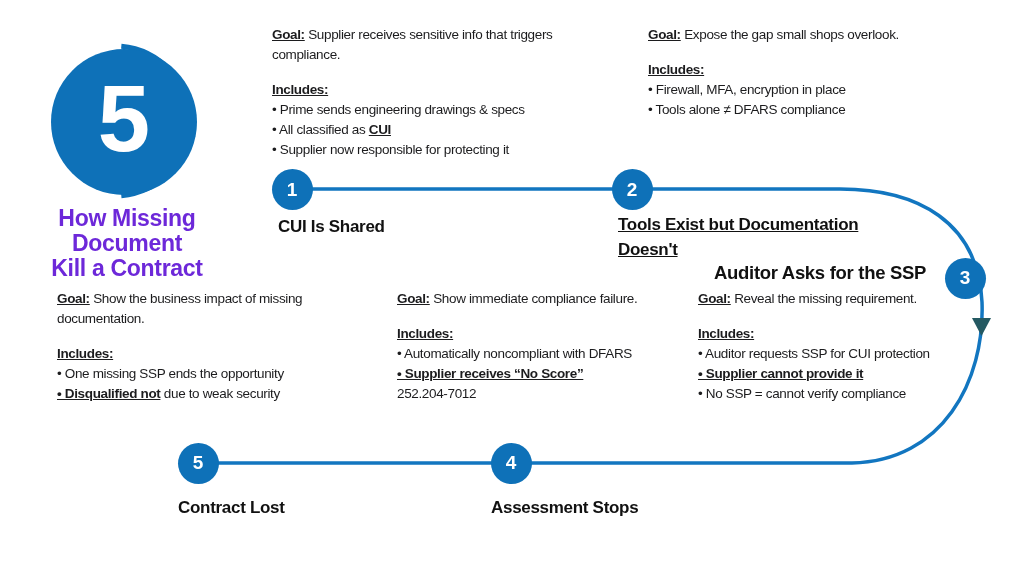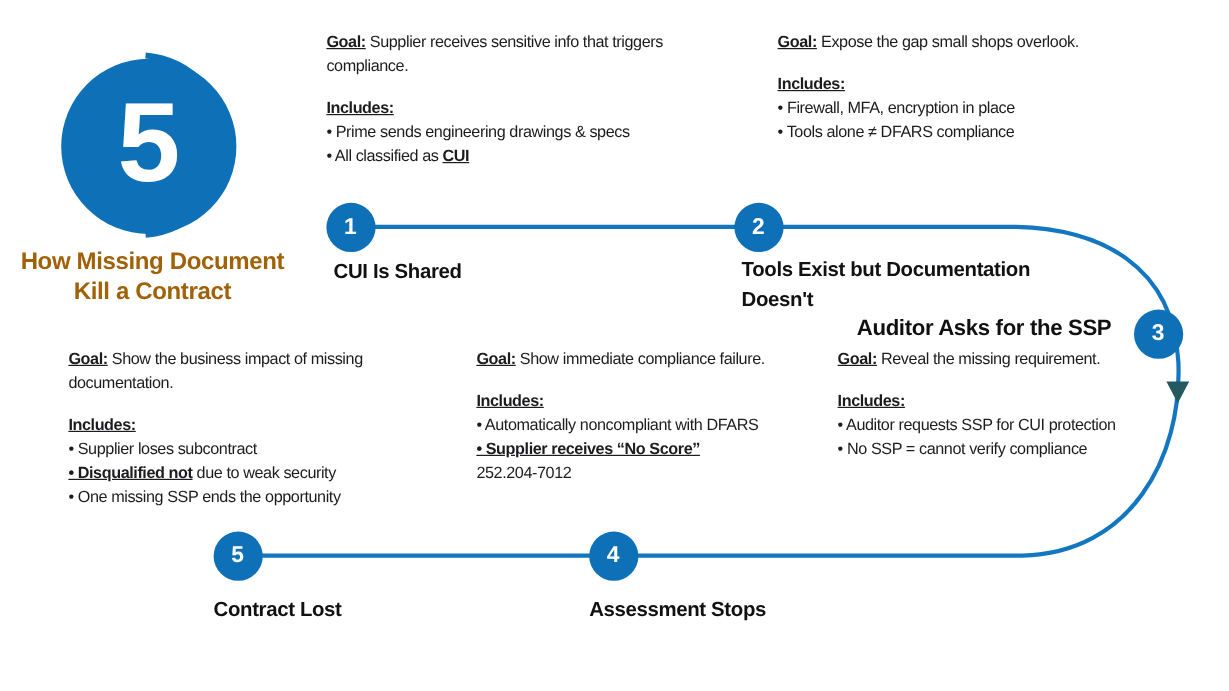"• Supplier now responsible for" div.line { html: none -> <div><span>• Supplier now responsible for protecting it</span></div> }
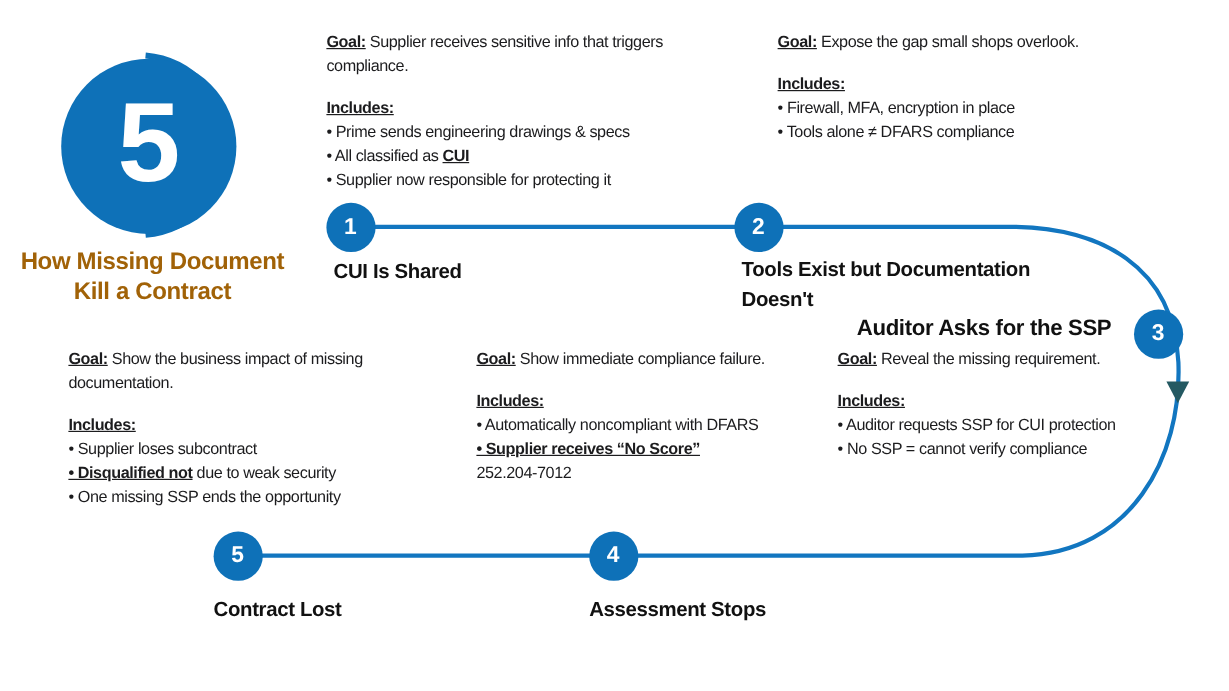"How Missing Document" .main-title { color: #a16207 -> #6d28d9; font-size: 20px -> 23px }
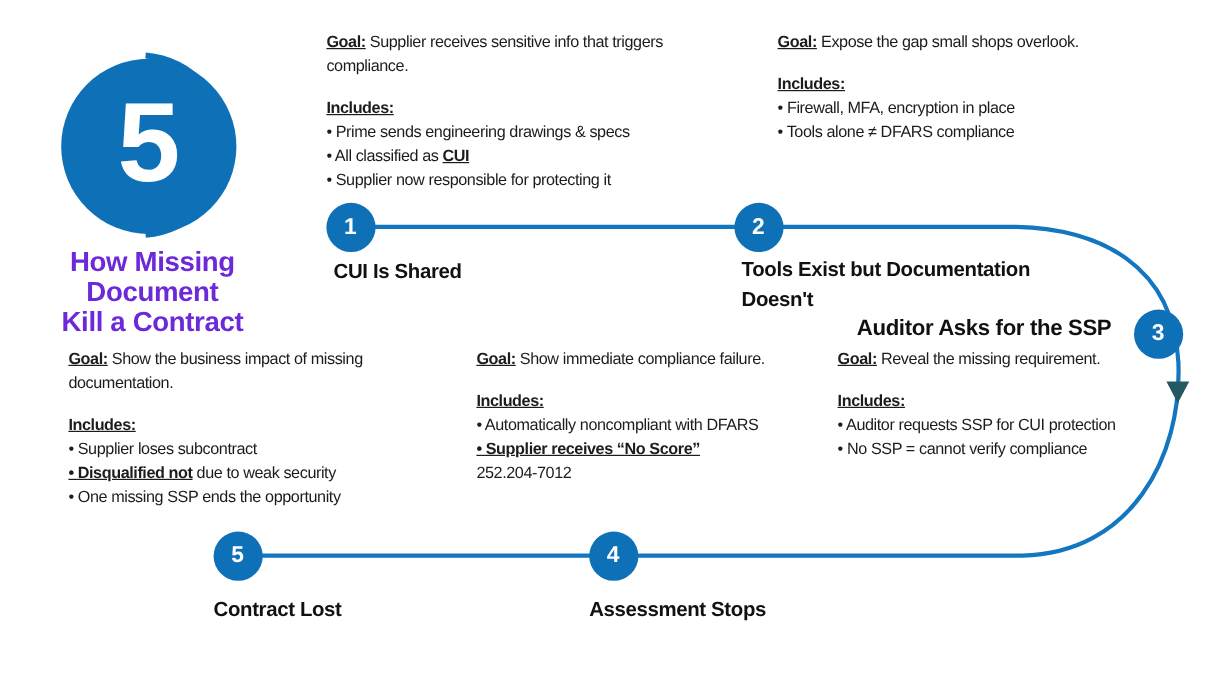"Tools Exist but Documentation" div.step-label { text-decoration: none -> underline }
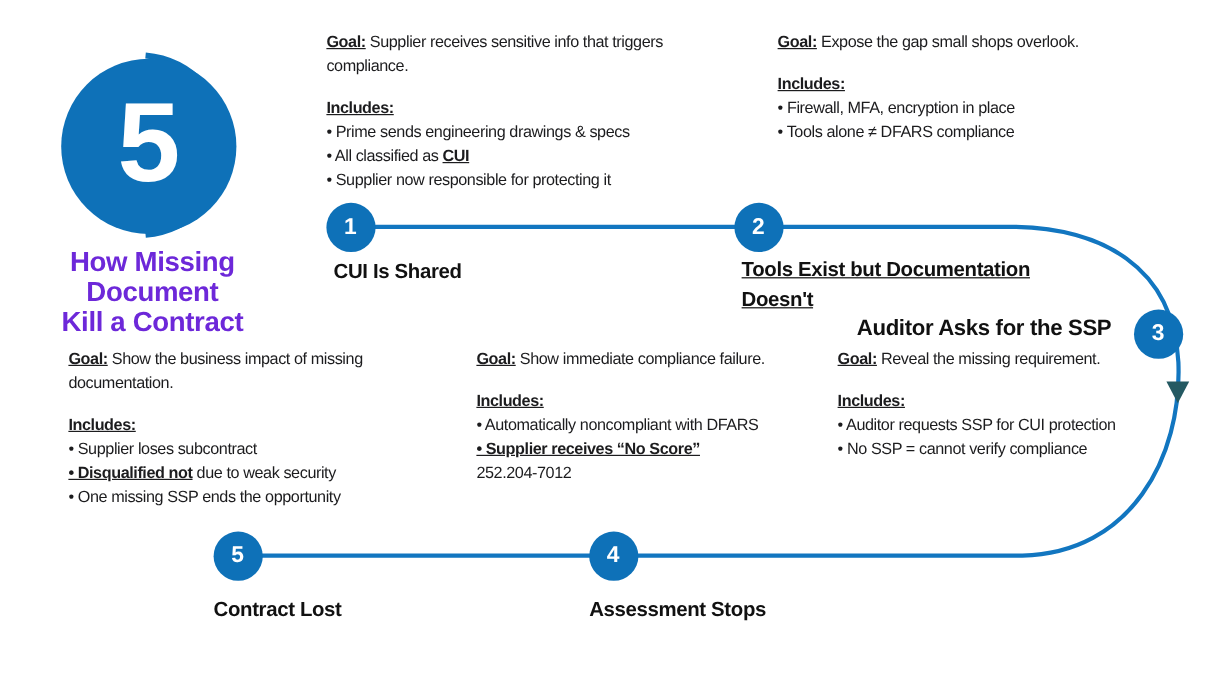"• Supplier loses subcontract" div.line { html: <div><span>• Supplier loses subcontract</span></div> -> none }
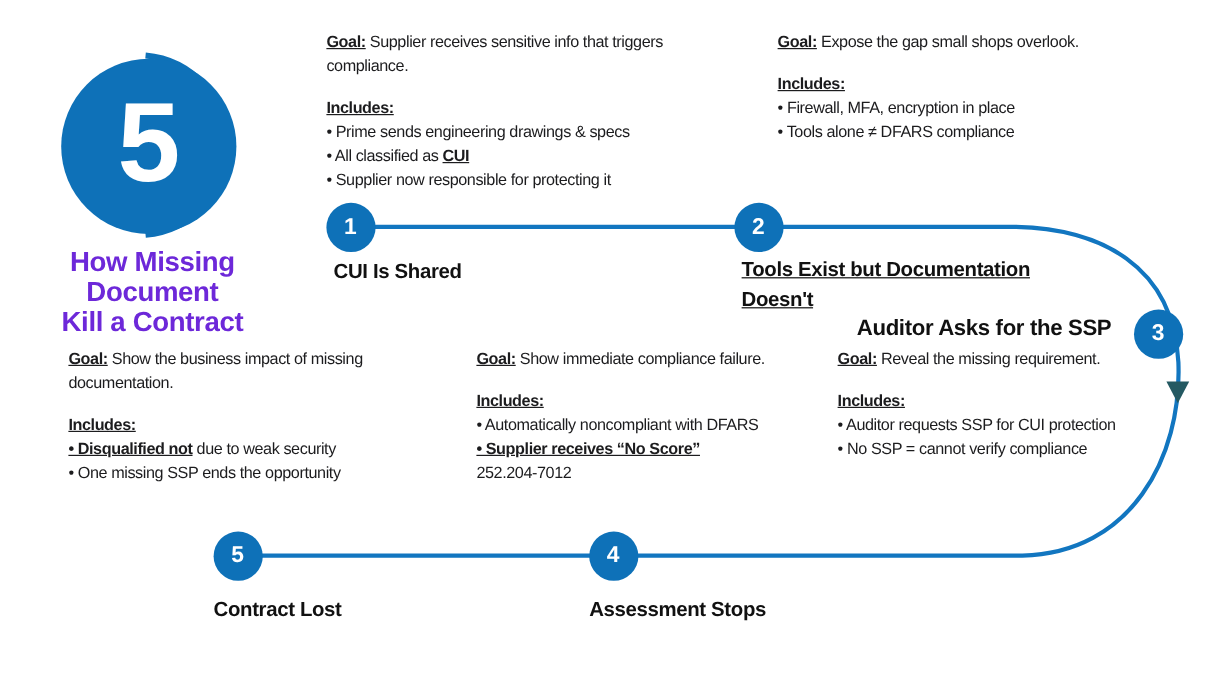"• Supplier cannot provide it" div.line { html: none -> <div><b>• Supplier cannot provide it</b></div> }
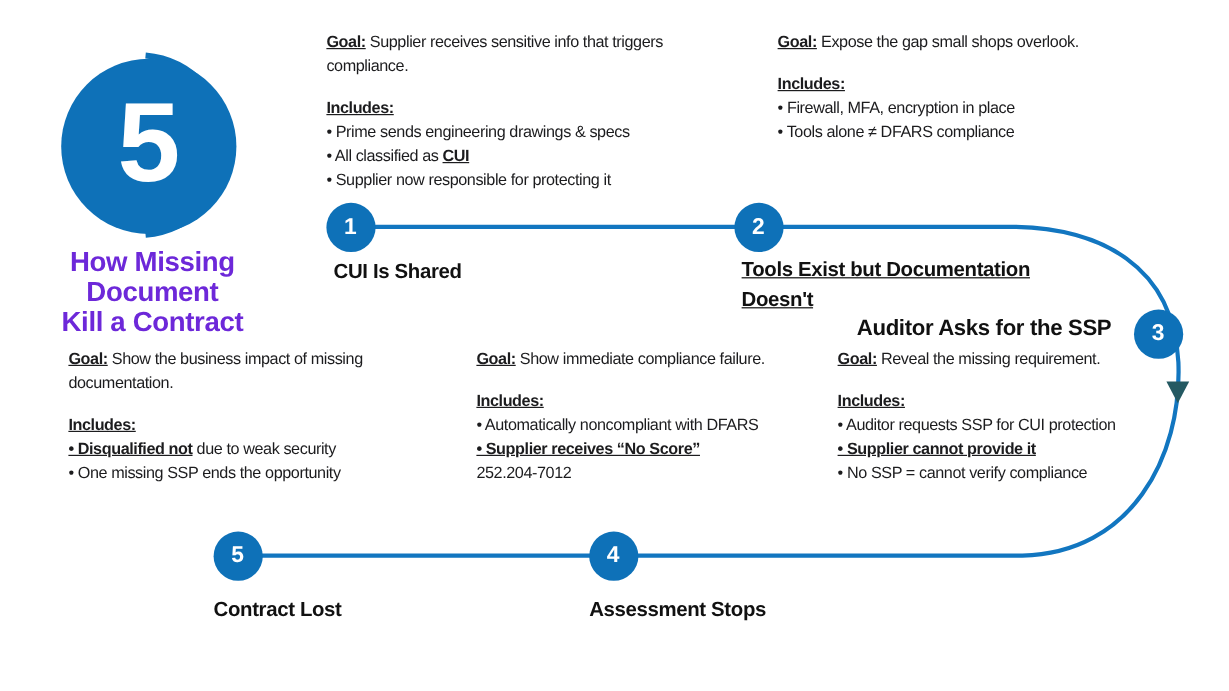"• Disqualified not due to" div.line { order: before "• One missing SSP ends" -> after "• One missing SSP ends" }
